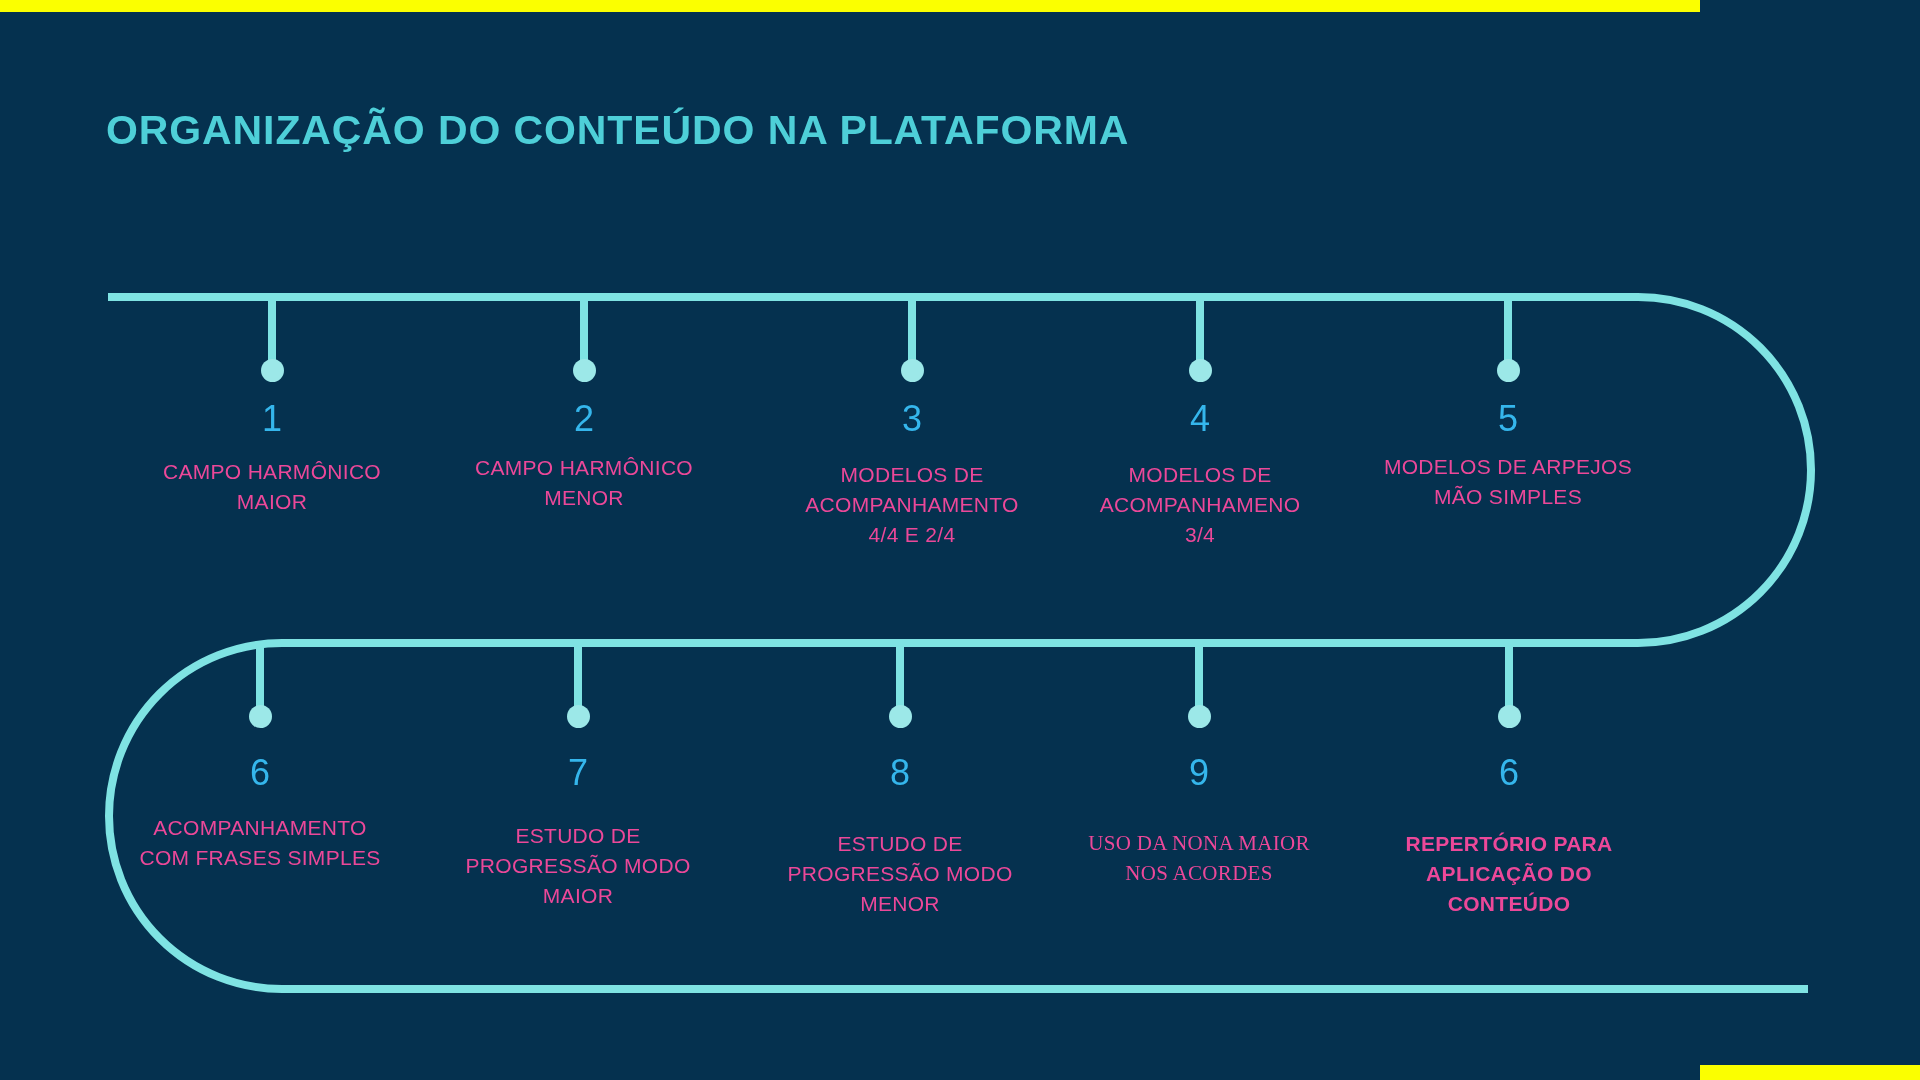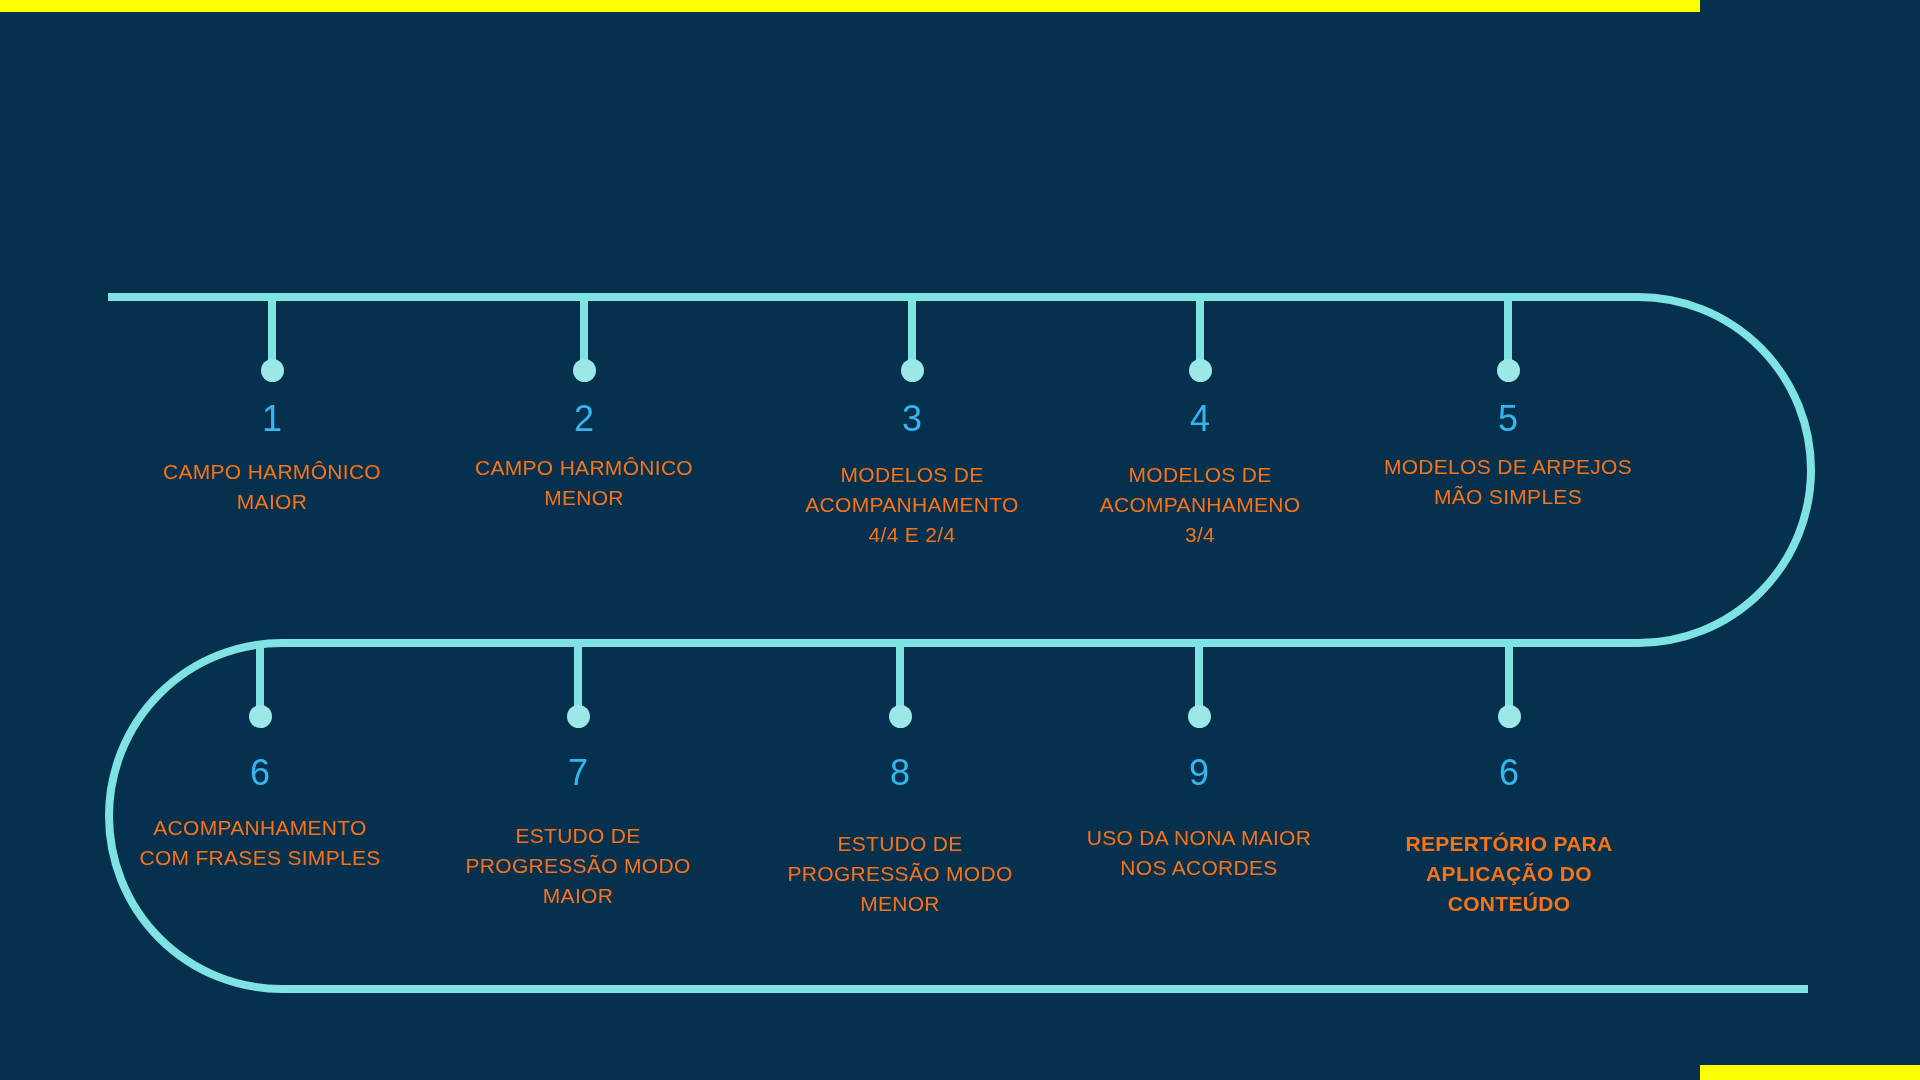"ORGANIZAÇÃO DO CONTEÚDO NA PLATAFORMA" div.title { html: none -> <div>ORGANIZAÇÃO DO CONTEÚDO NA PLATAFORMA</div> }
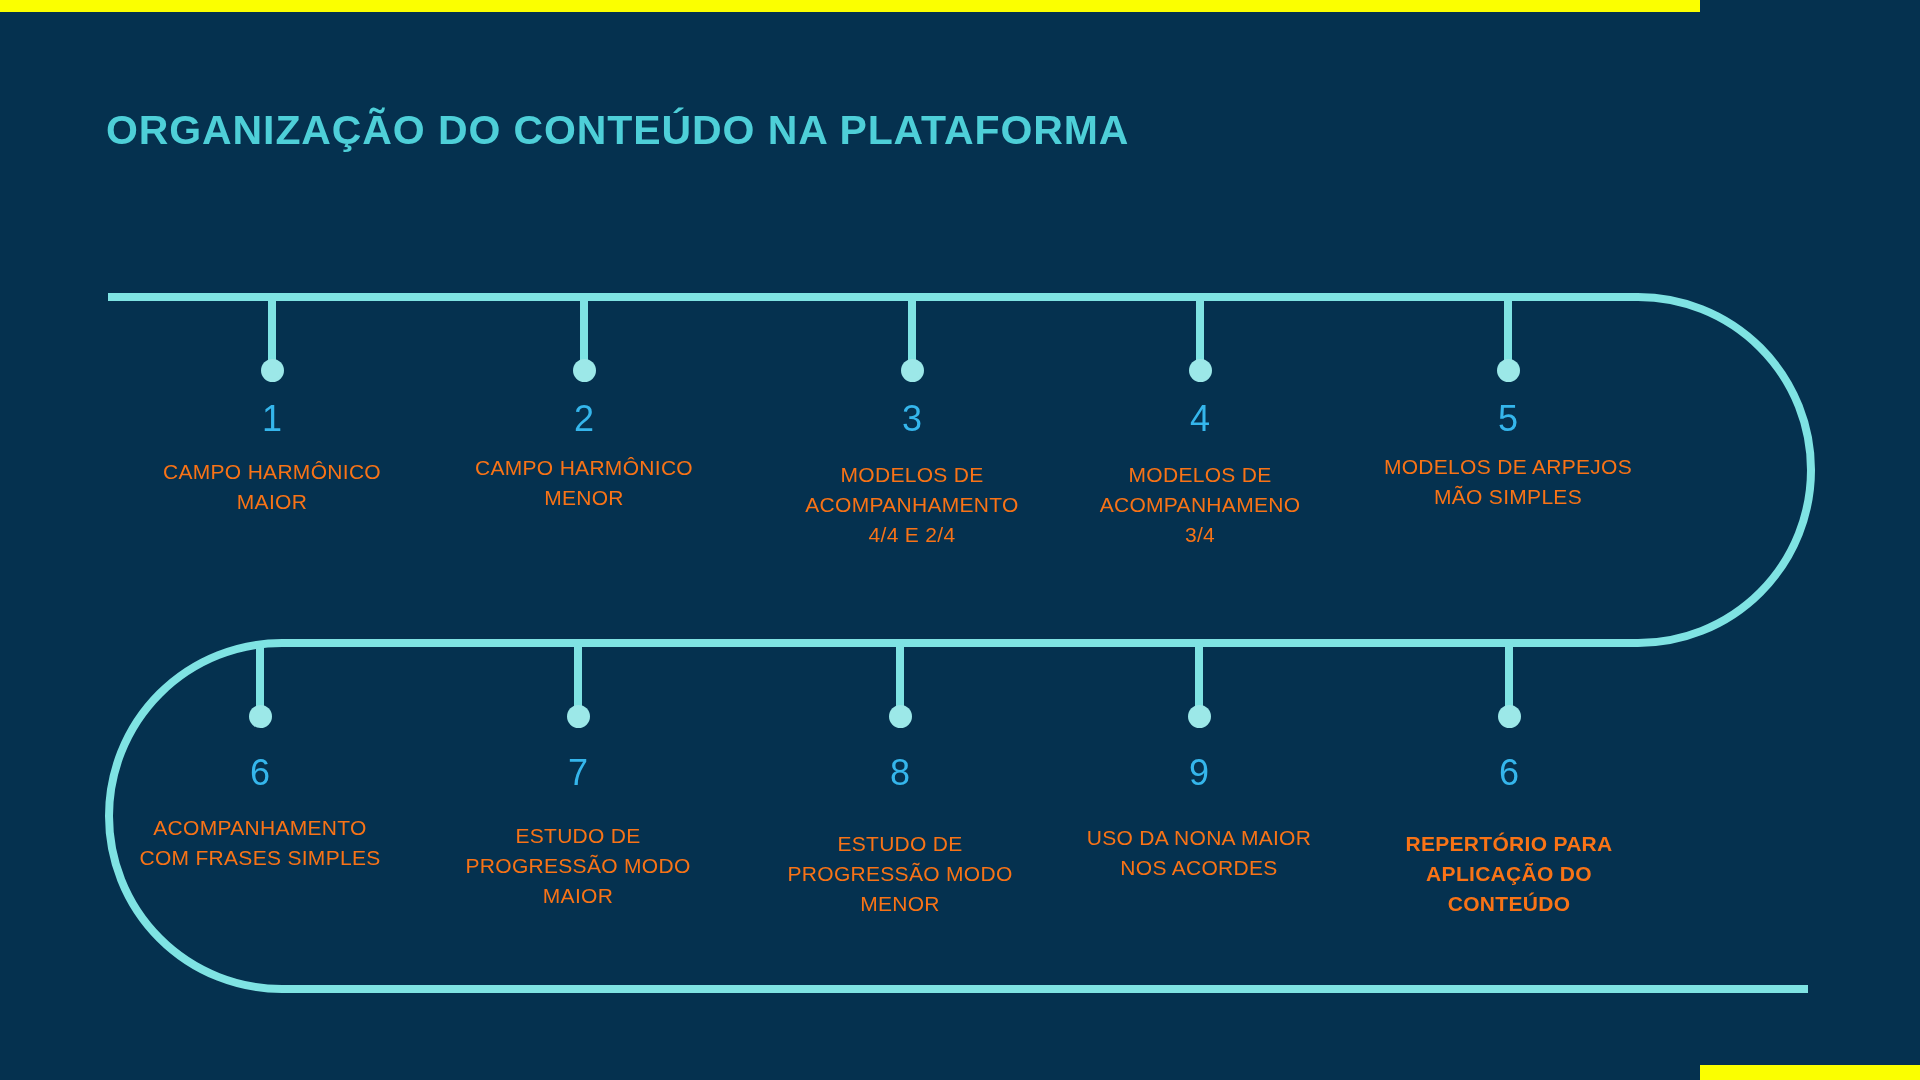"CAMPO HARMÔNICO" .item .label { color: #f97316 -> #ec4899 }
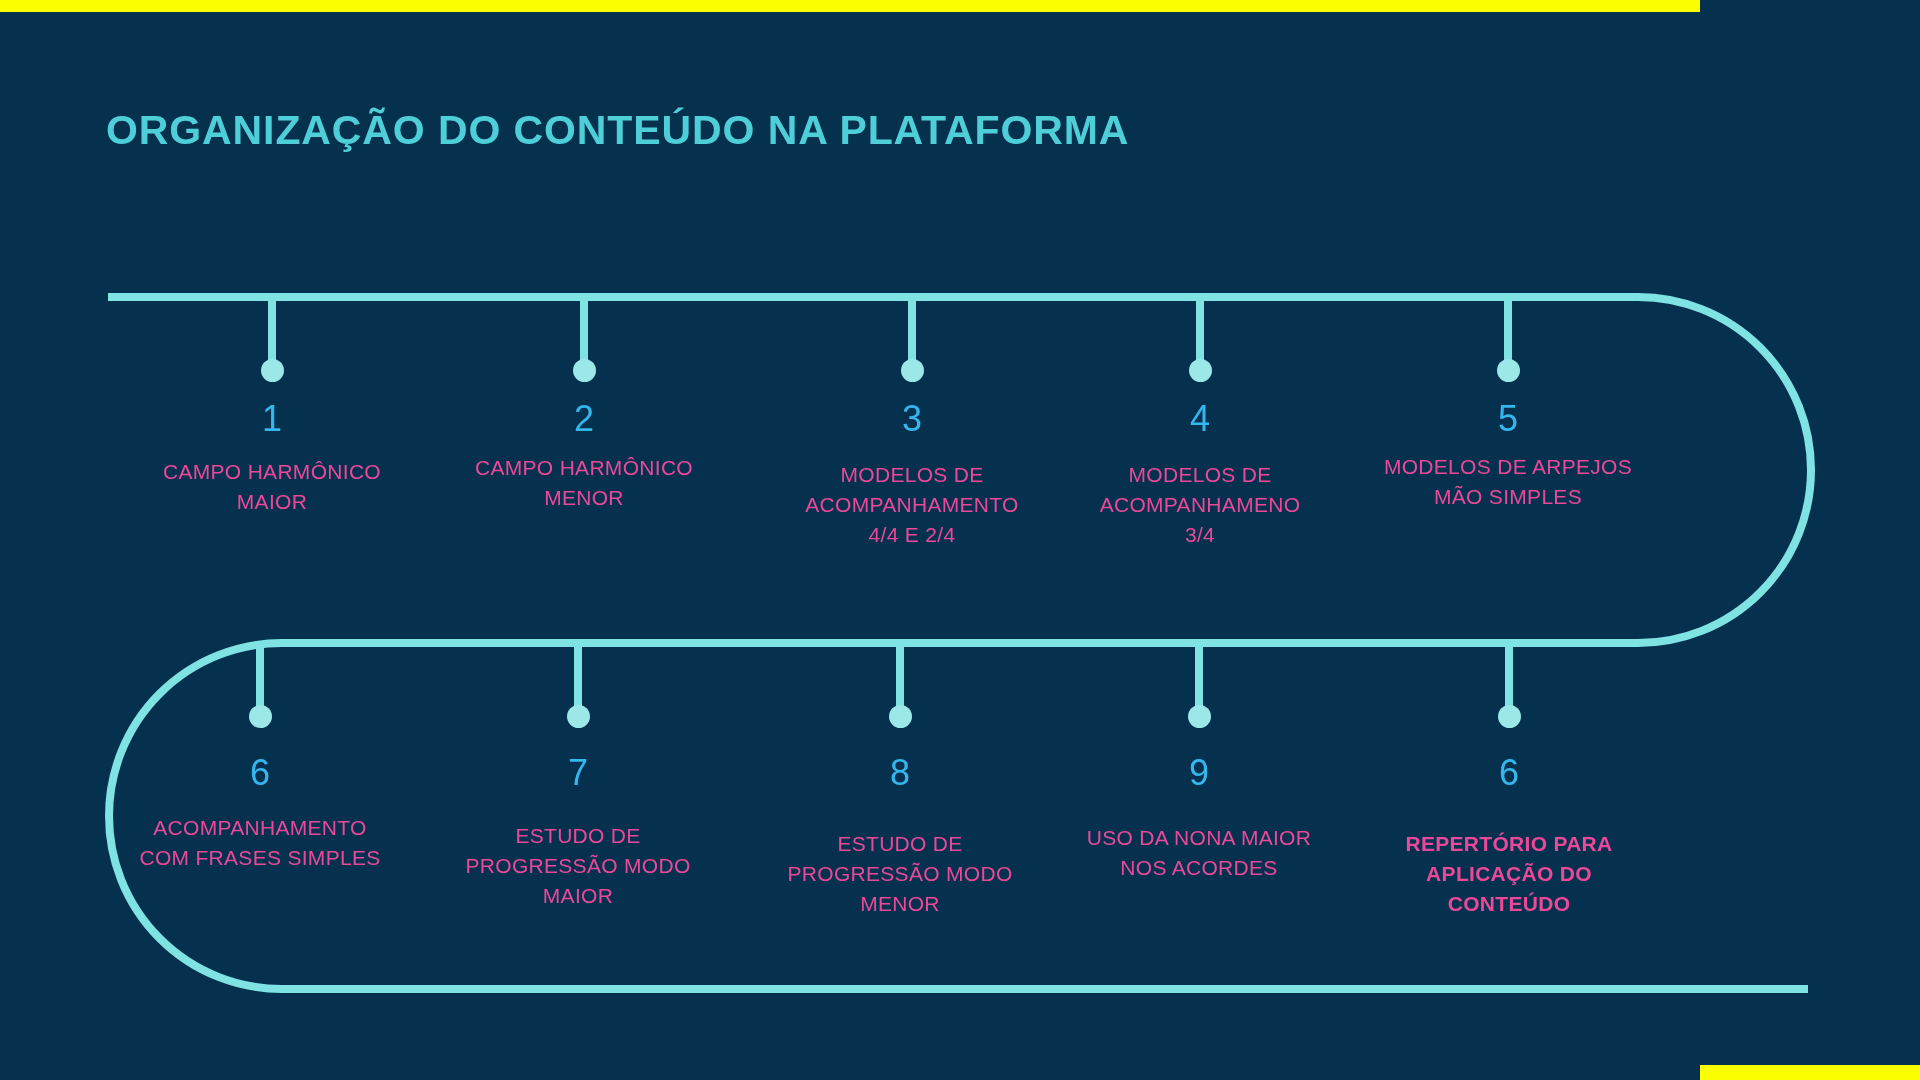"USO DA NONA MAIOR" div.label { font-family: none -> Liberation Serif, serif; top: 180px -> 186px }
